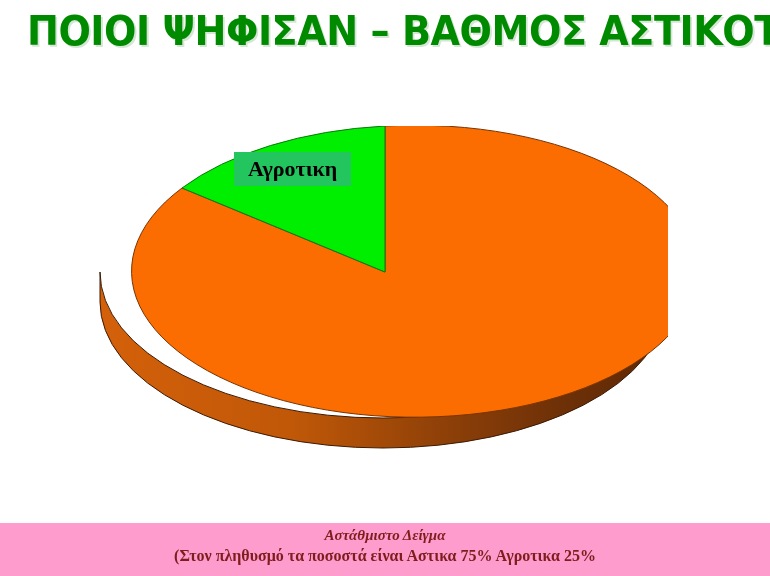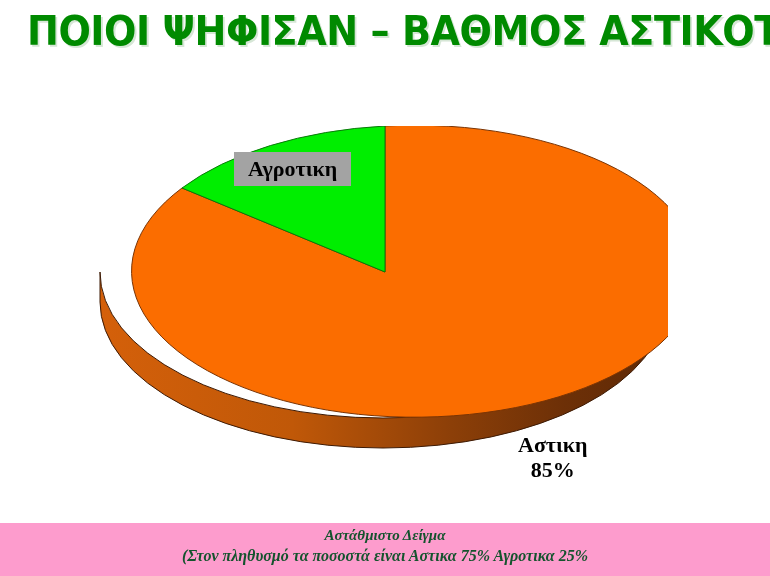"Αγροτικη" #label-rural { background: #a3a3a3 -> #22c55e }
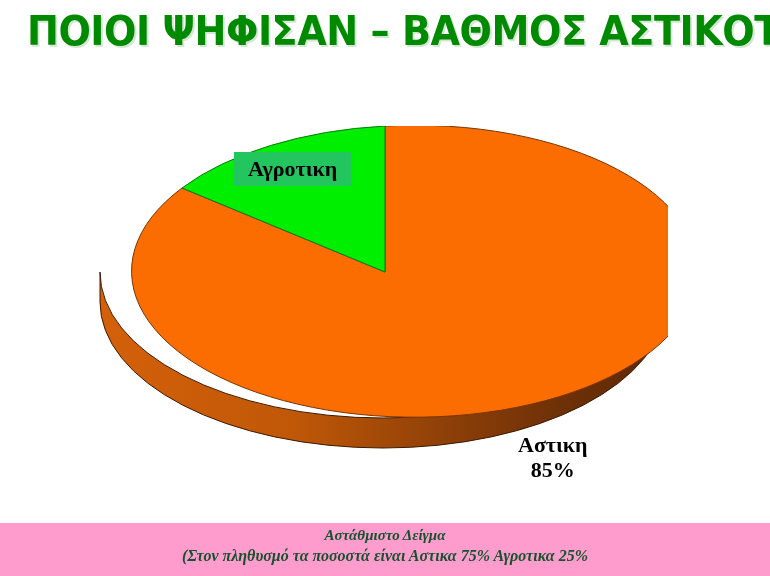"Αστικη" div.slice-label { html: <div> <div>Αστικη</div> <div>85%</div> </div> -> none }
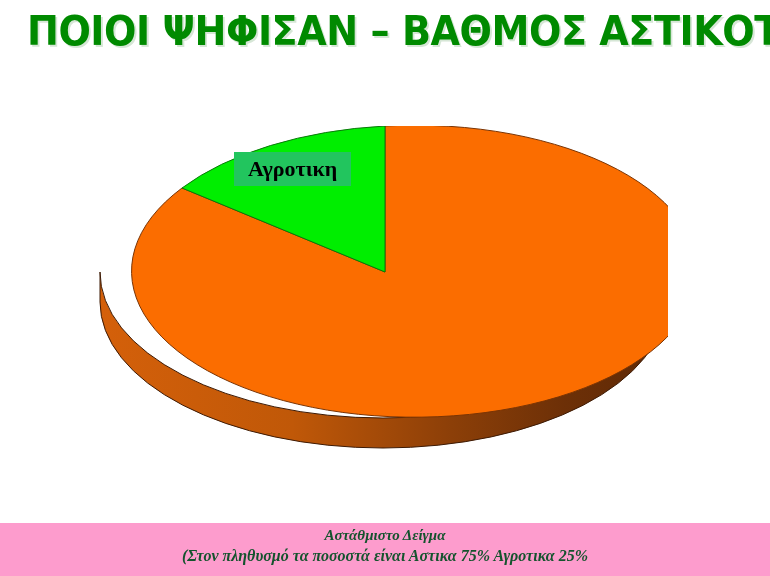"Αστάθμιστο Δείγμα" #footer .line { color: #14532d -> #7f1d1d }
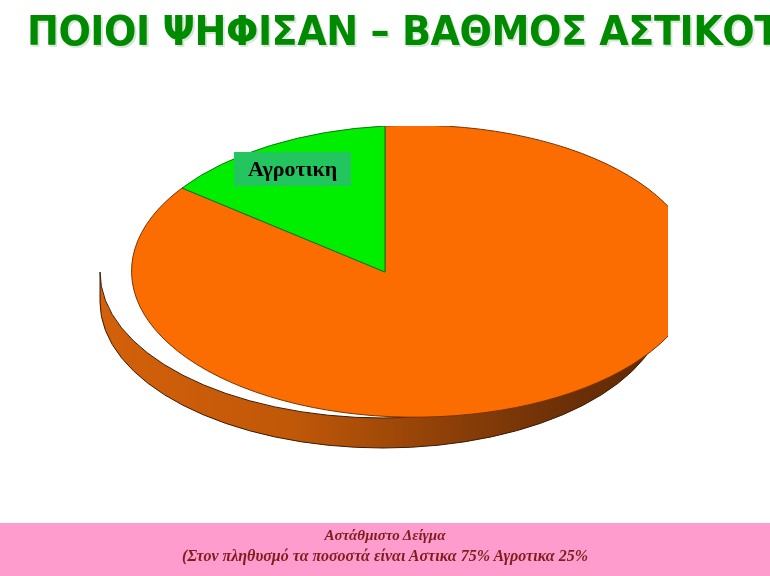"(Στον πληθυσμό τα ποσοστά είναι" #footer .line2 { font-style: italic -> none }
